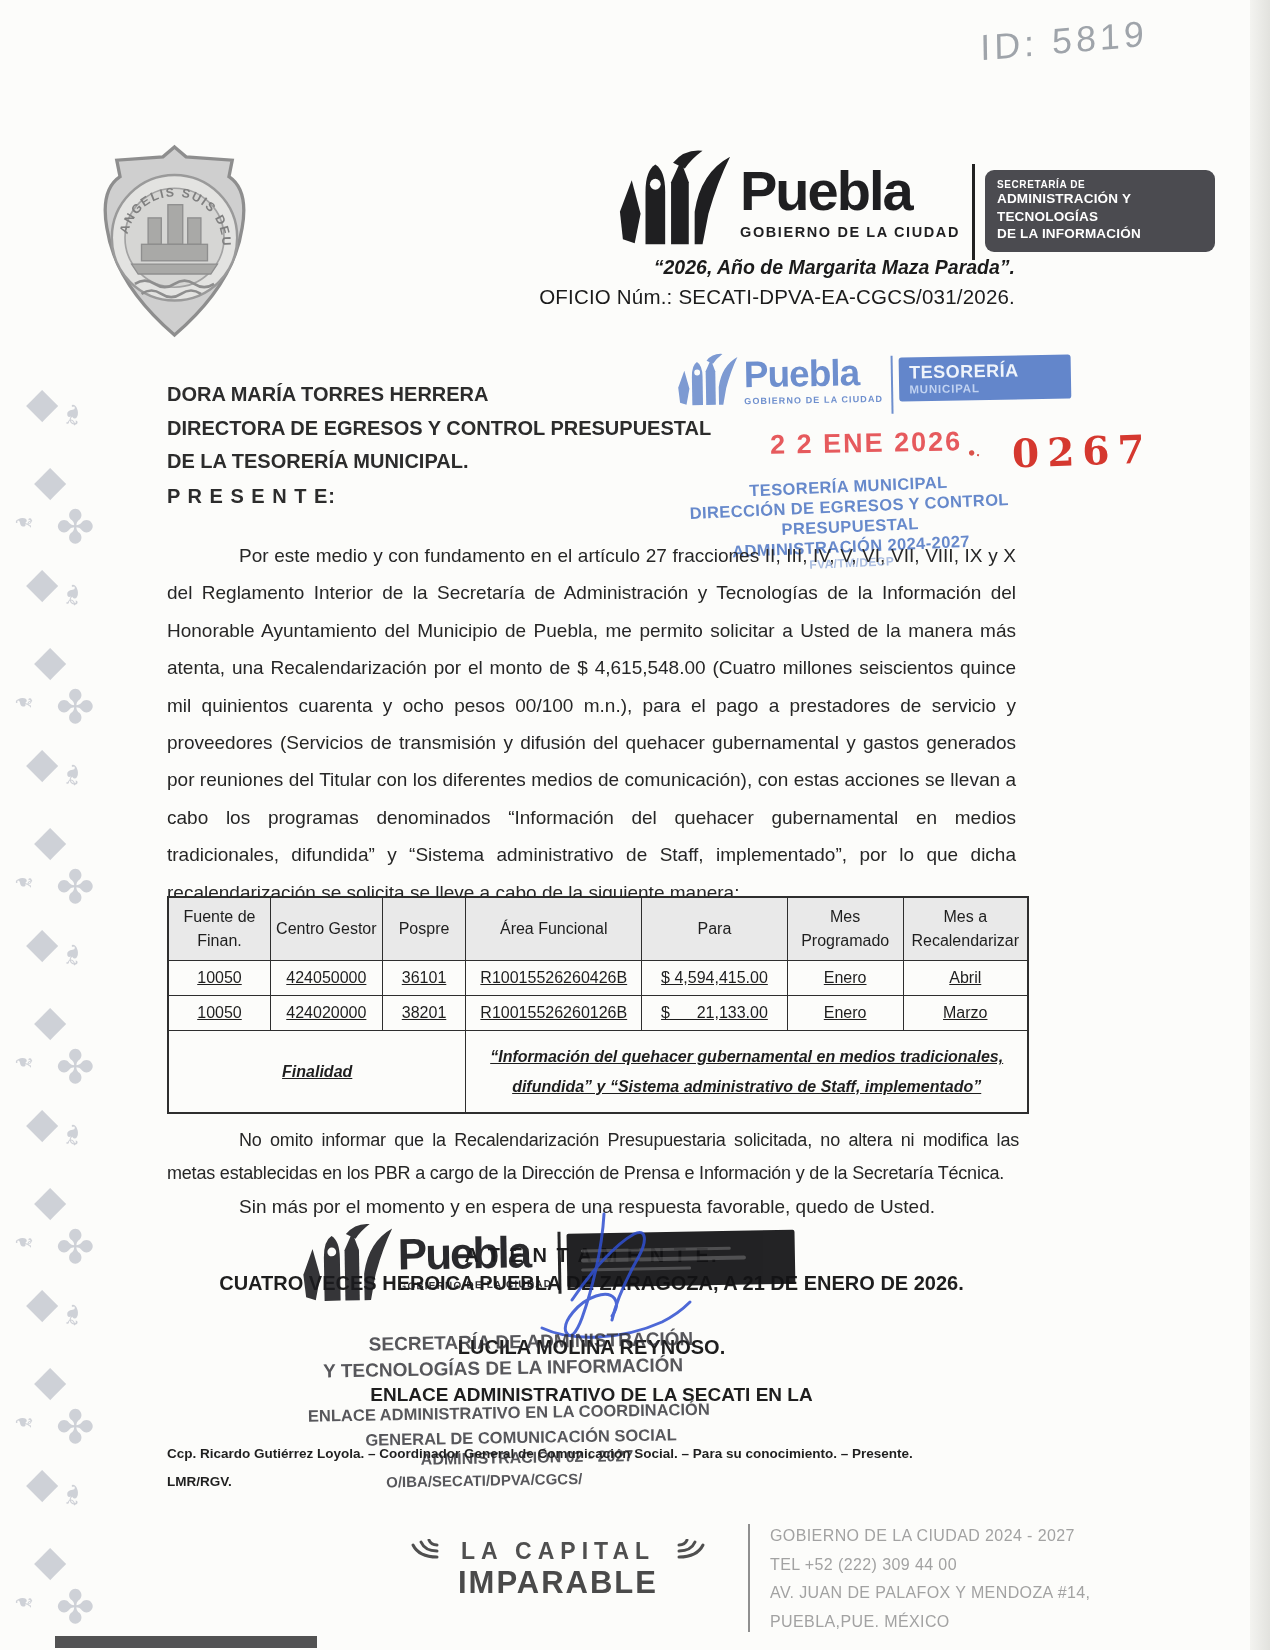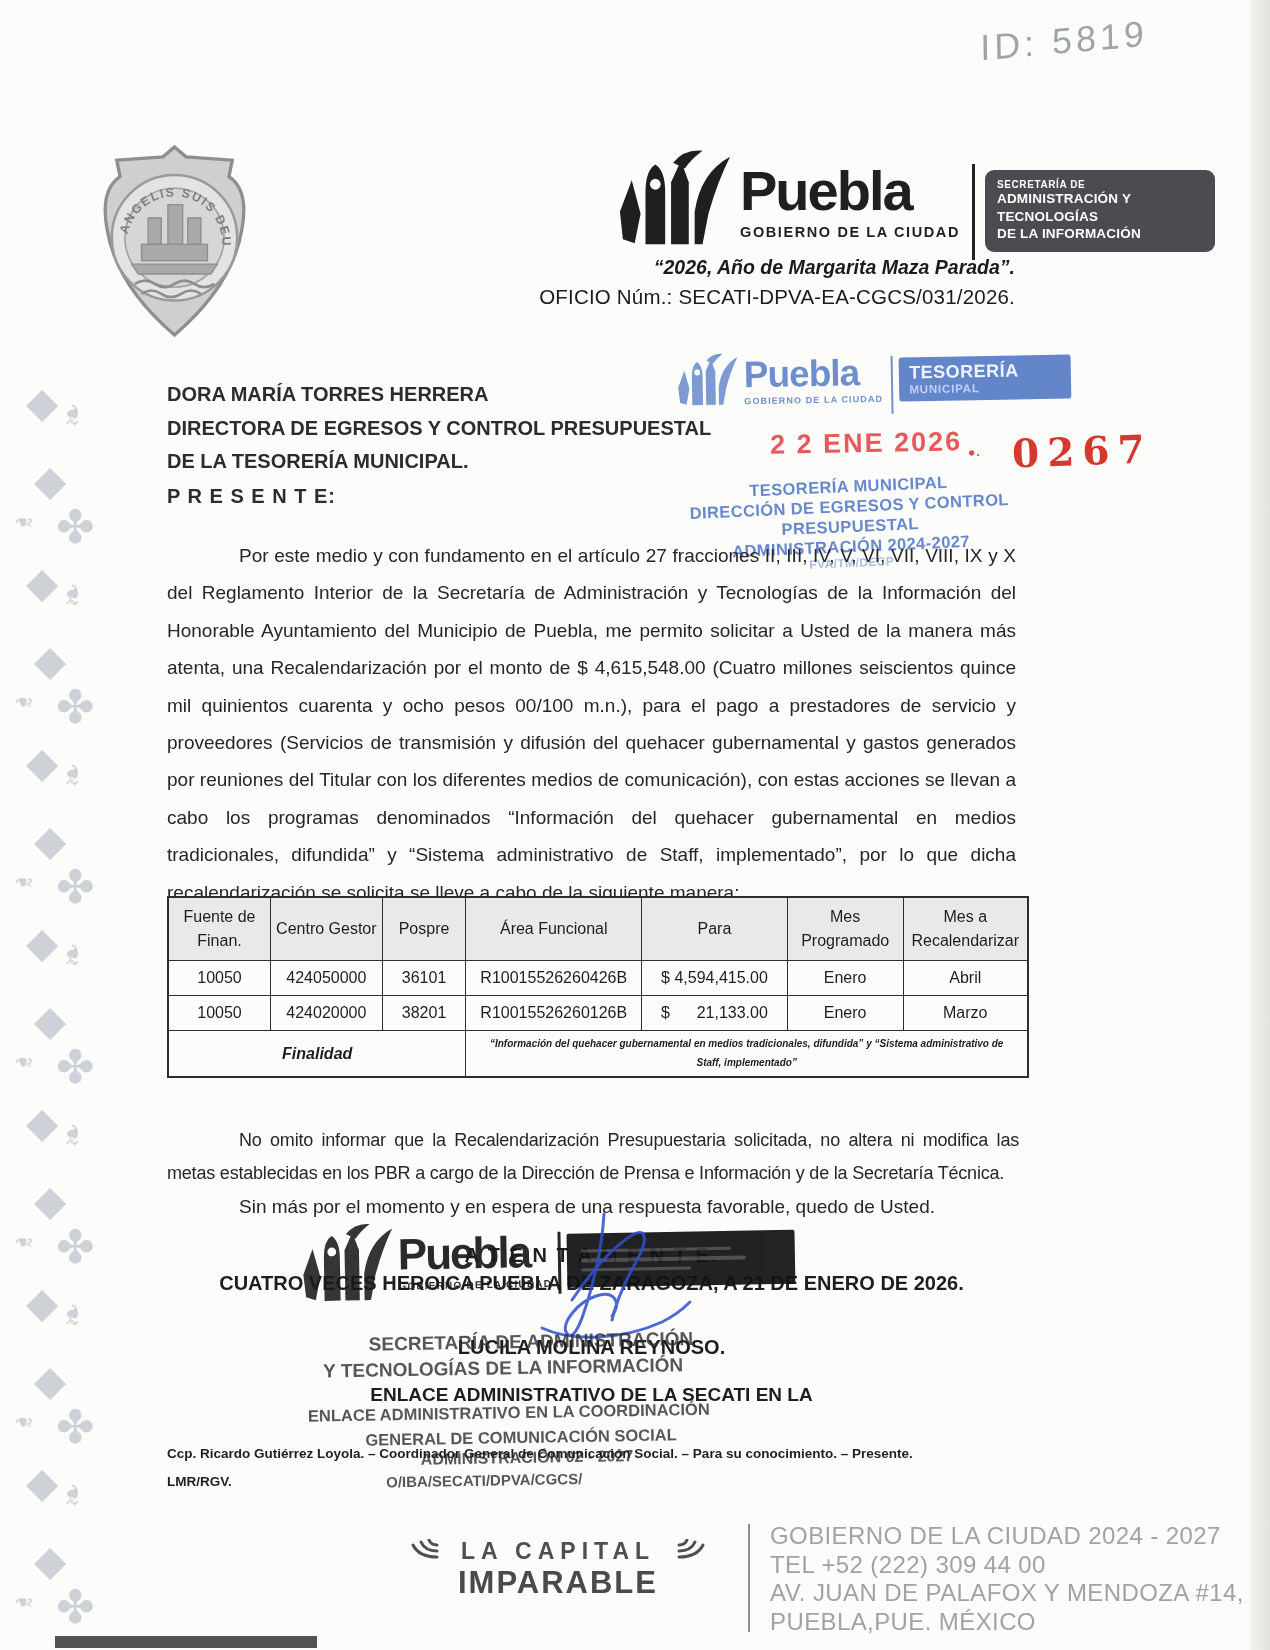"10050" td { text-decoration: none -> underline }
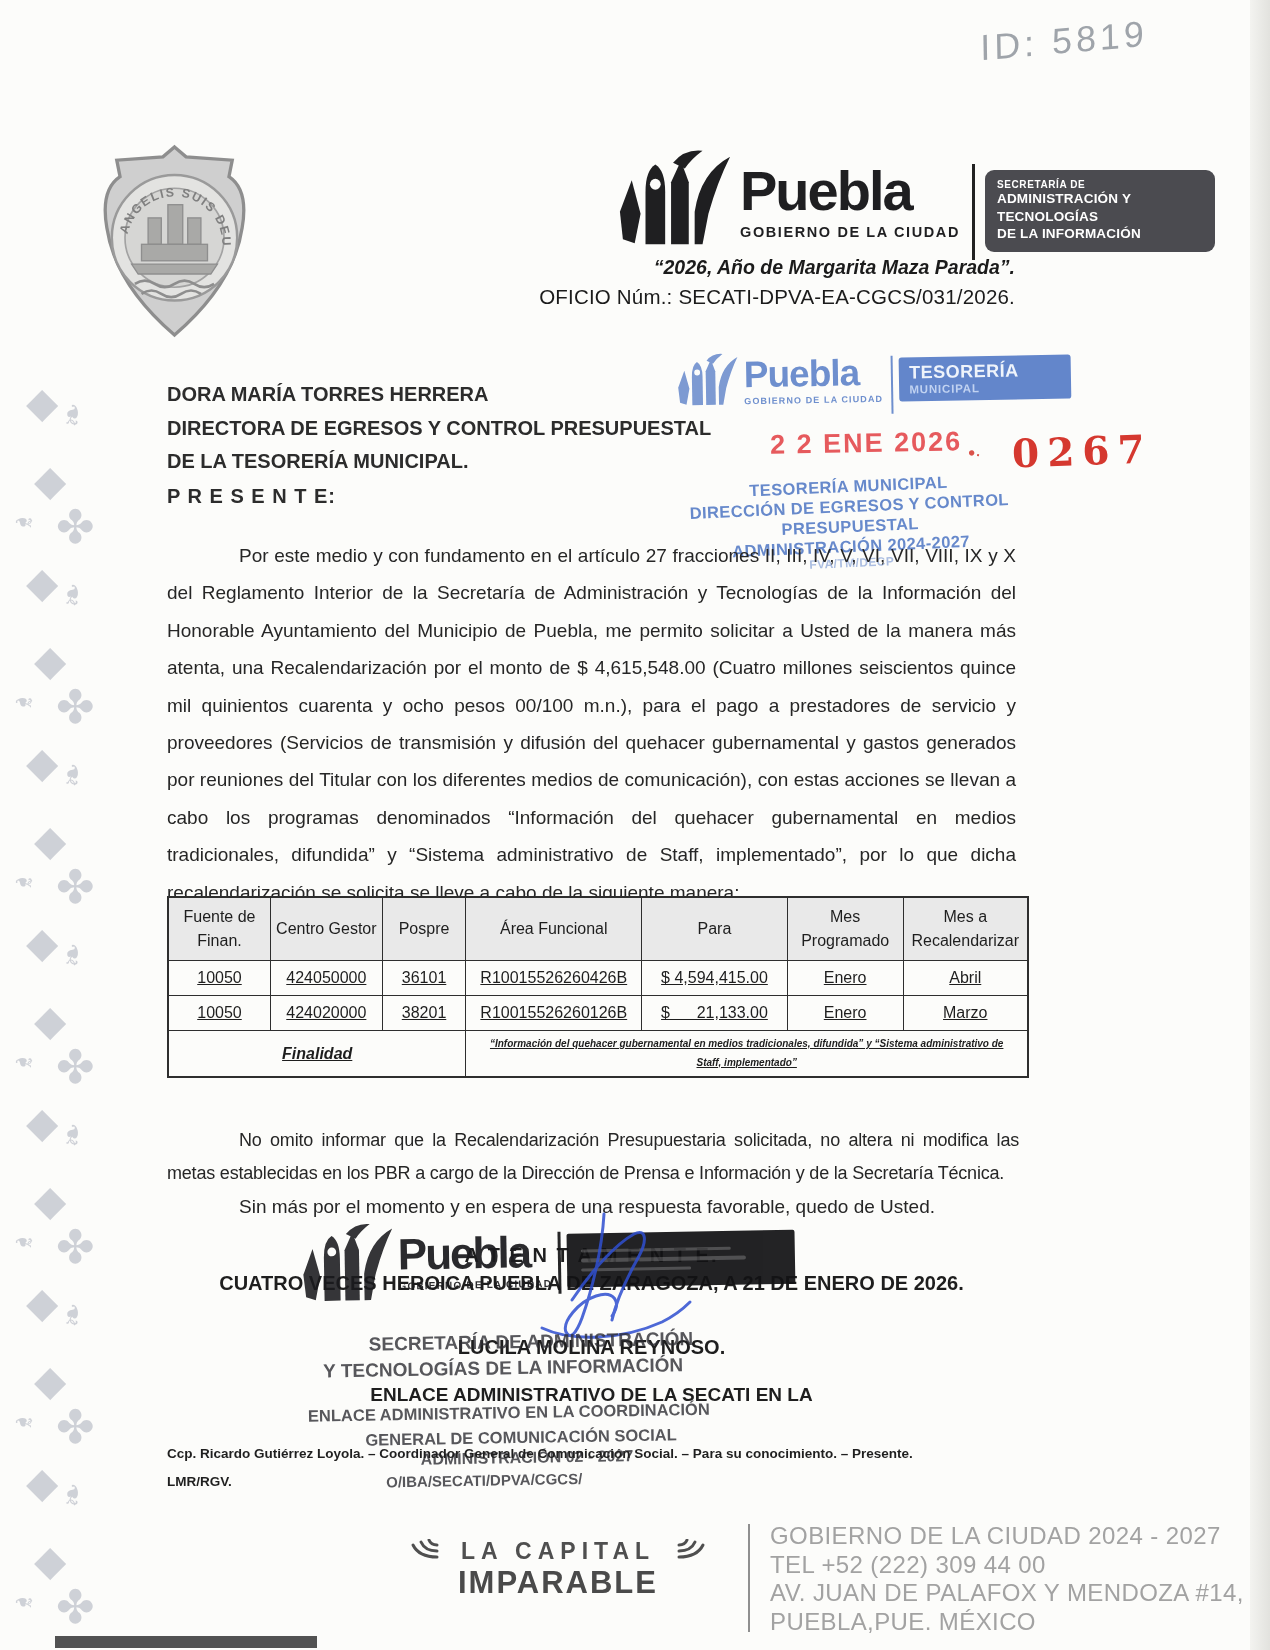"“Información del quehacer gubernamental" .finalidad-text { font-size: 10px -> 16px; padding: 4px 16px -> 11px 16px }
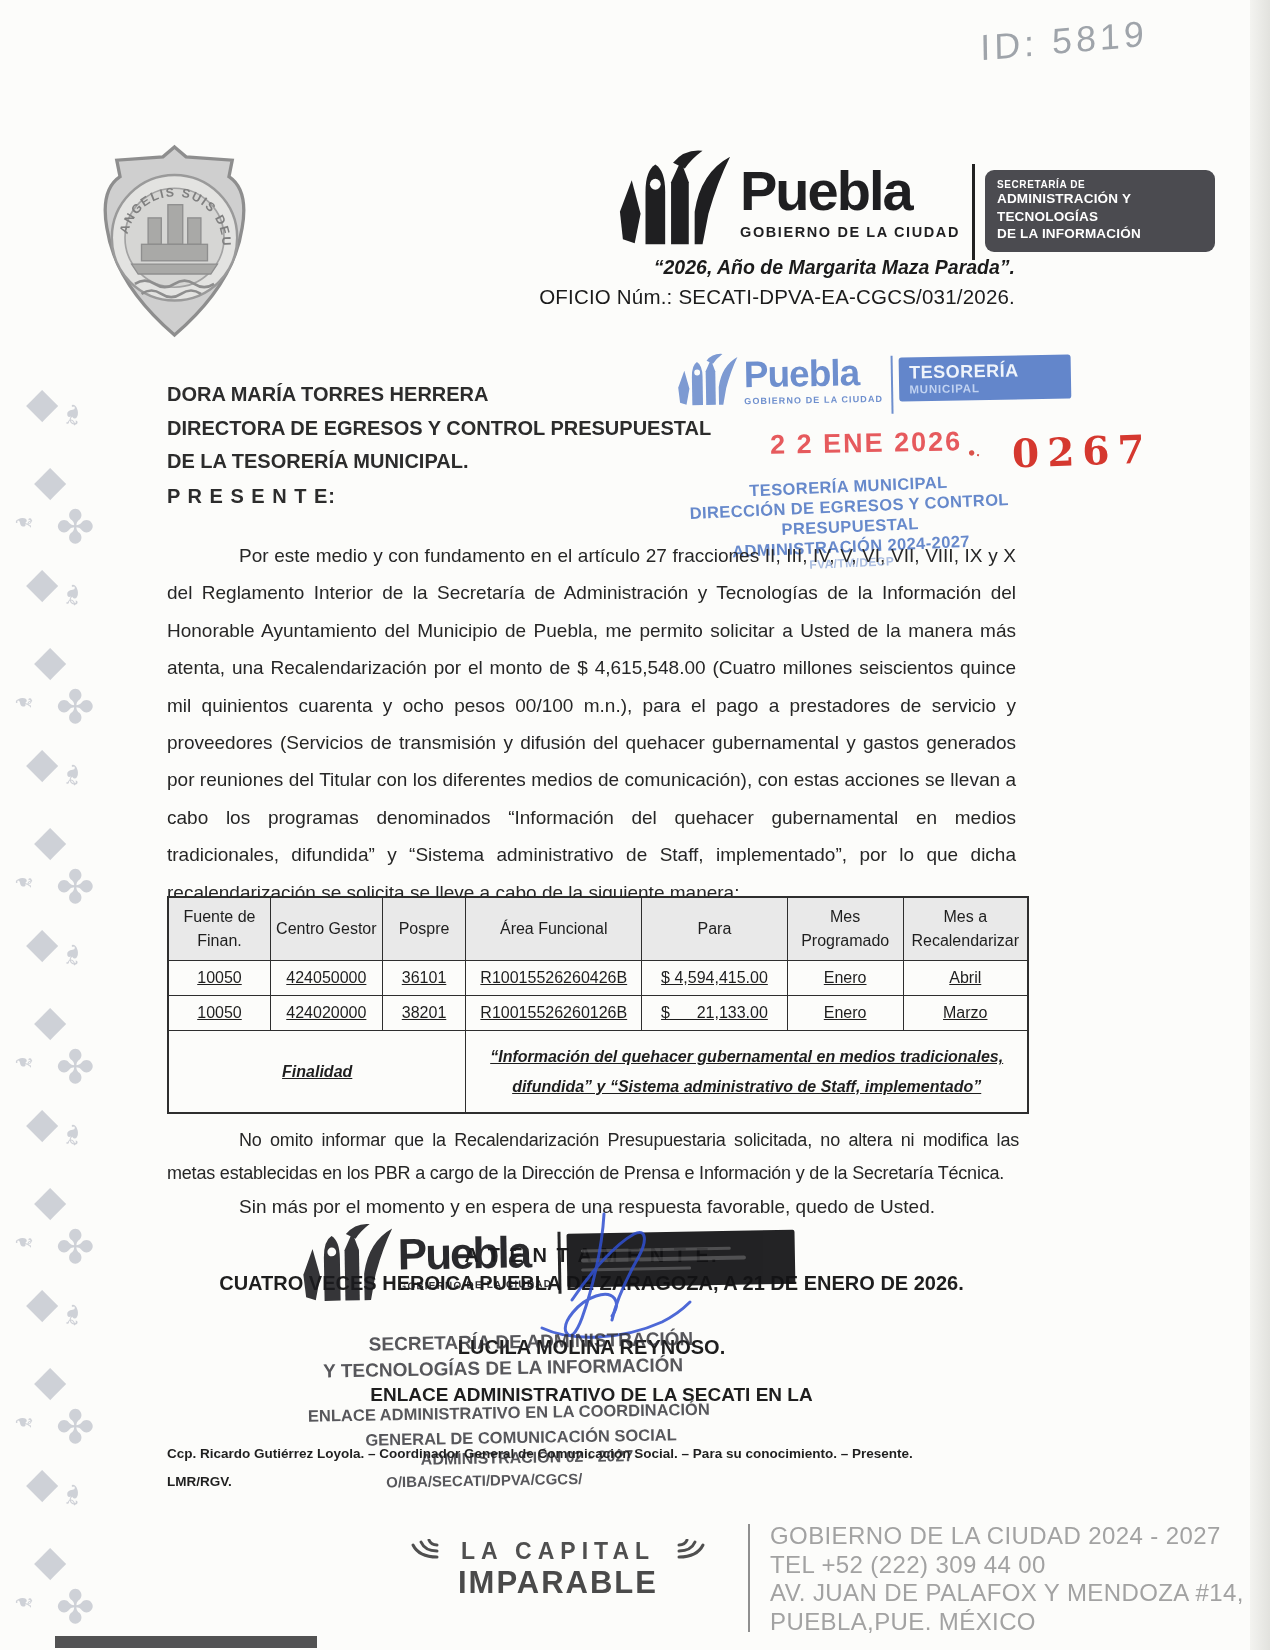"GOBIERNO DE LA CIUDAD 2024" .footer-info { font-size: 24px -> 16px }
